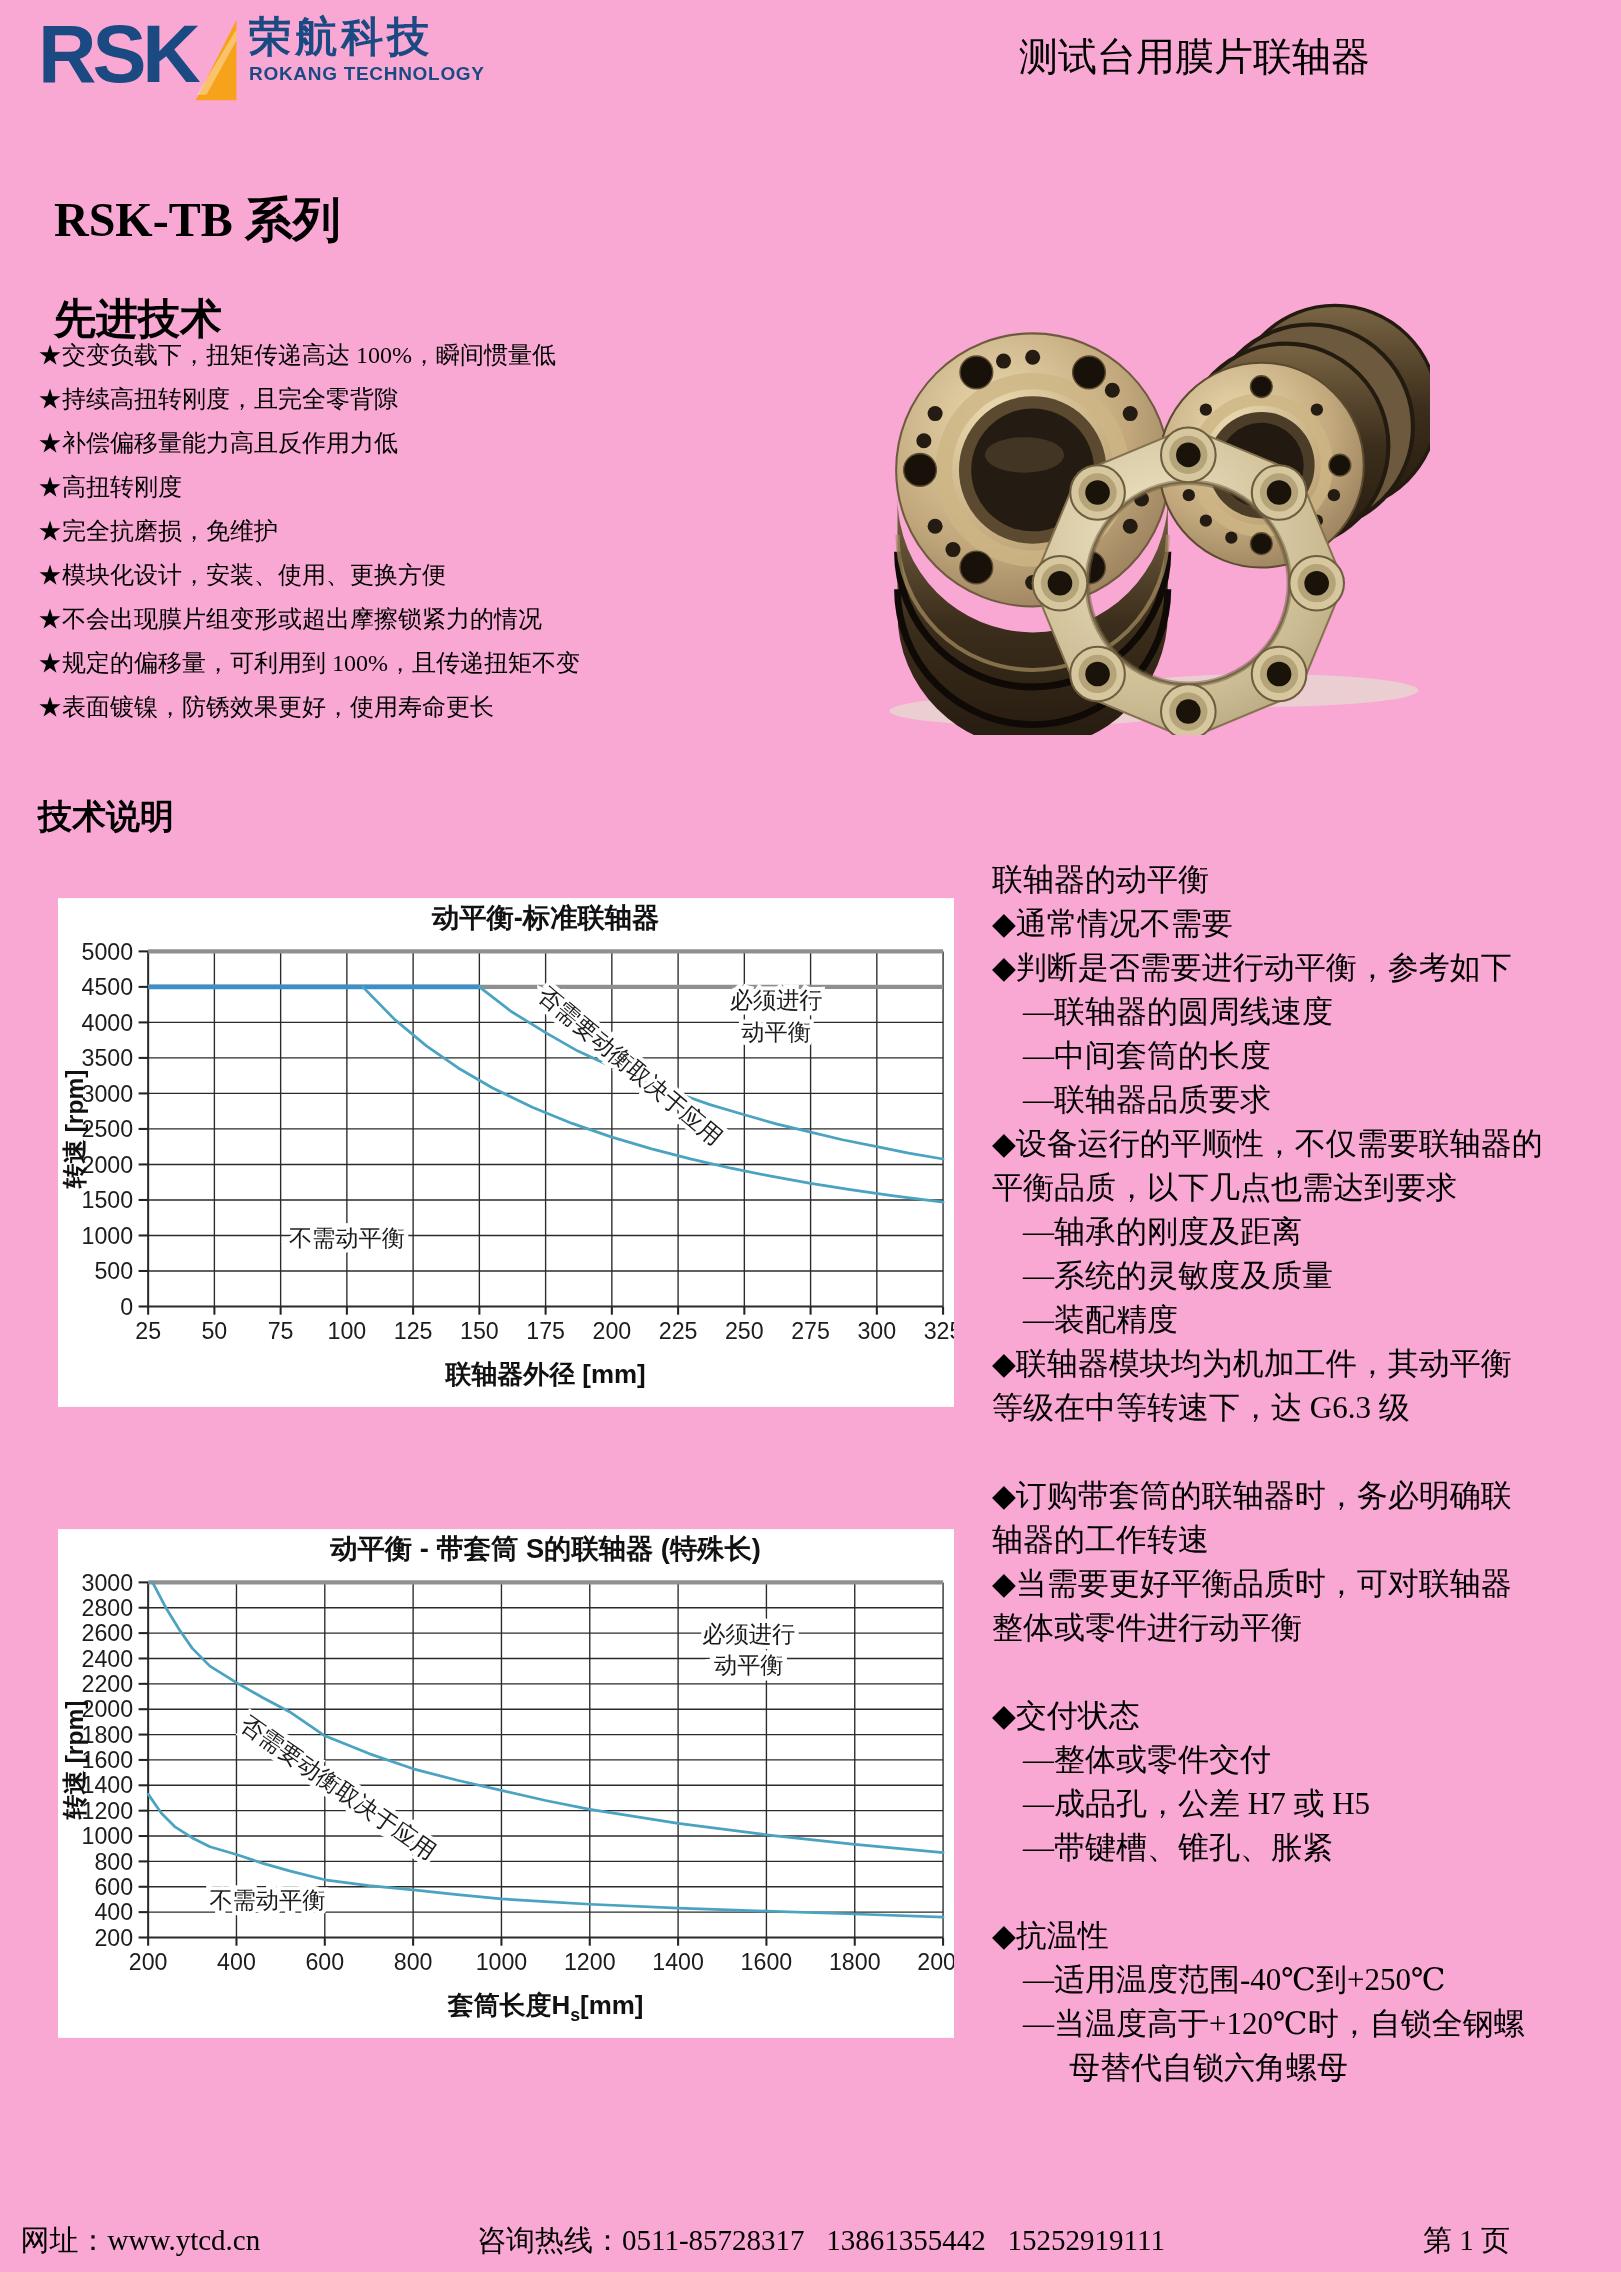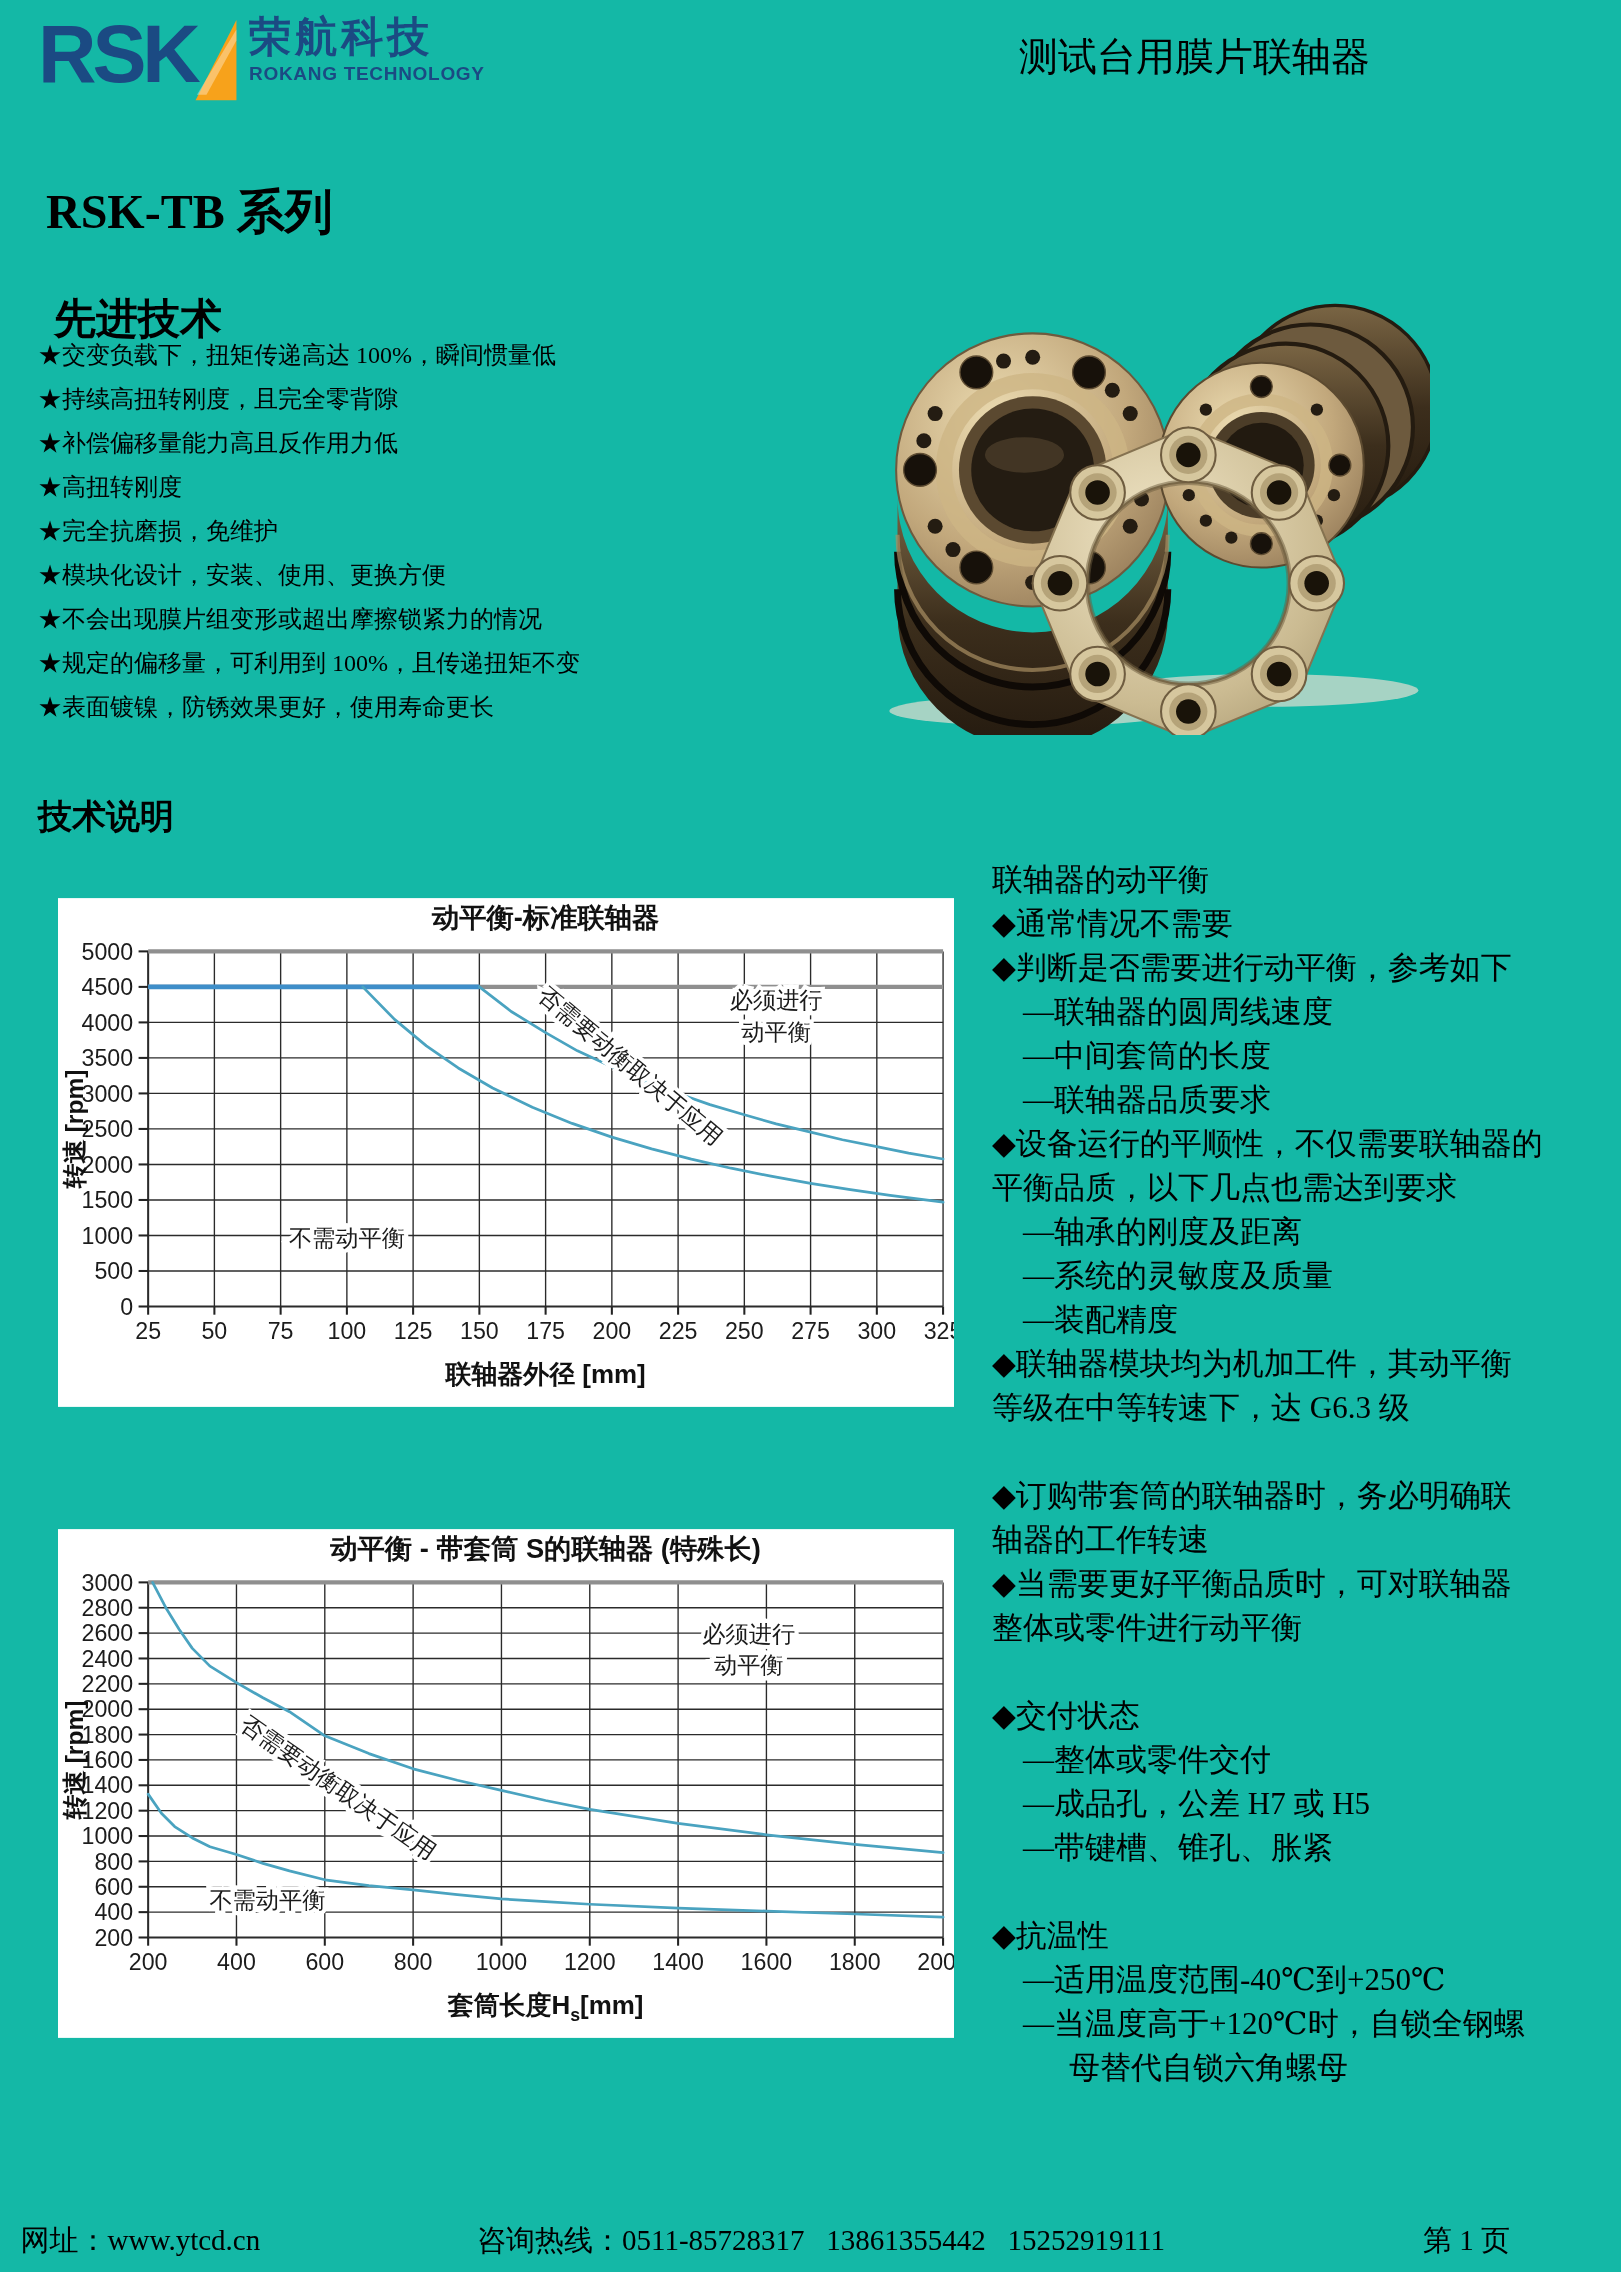"RSK" .page { background: #14b8a6 -> #f9a8d4 }
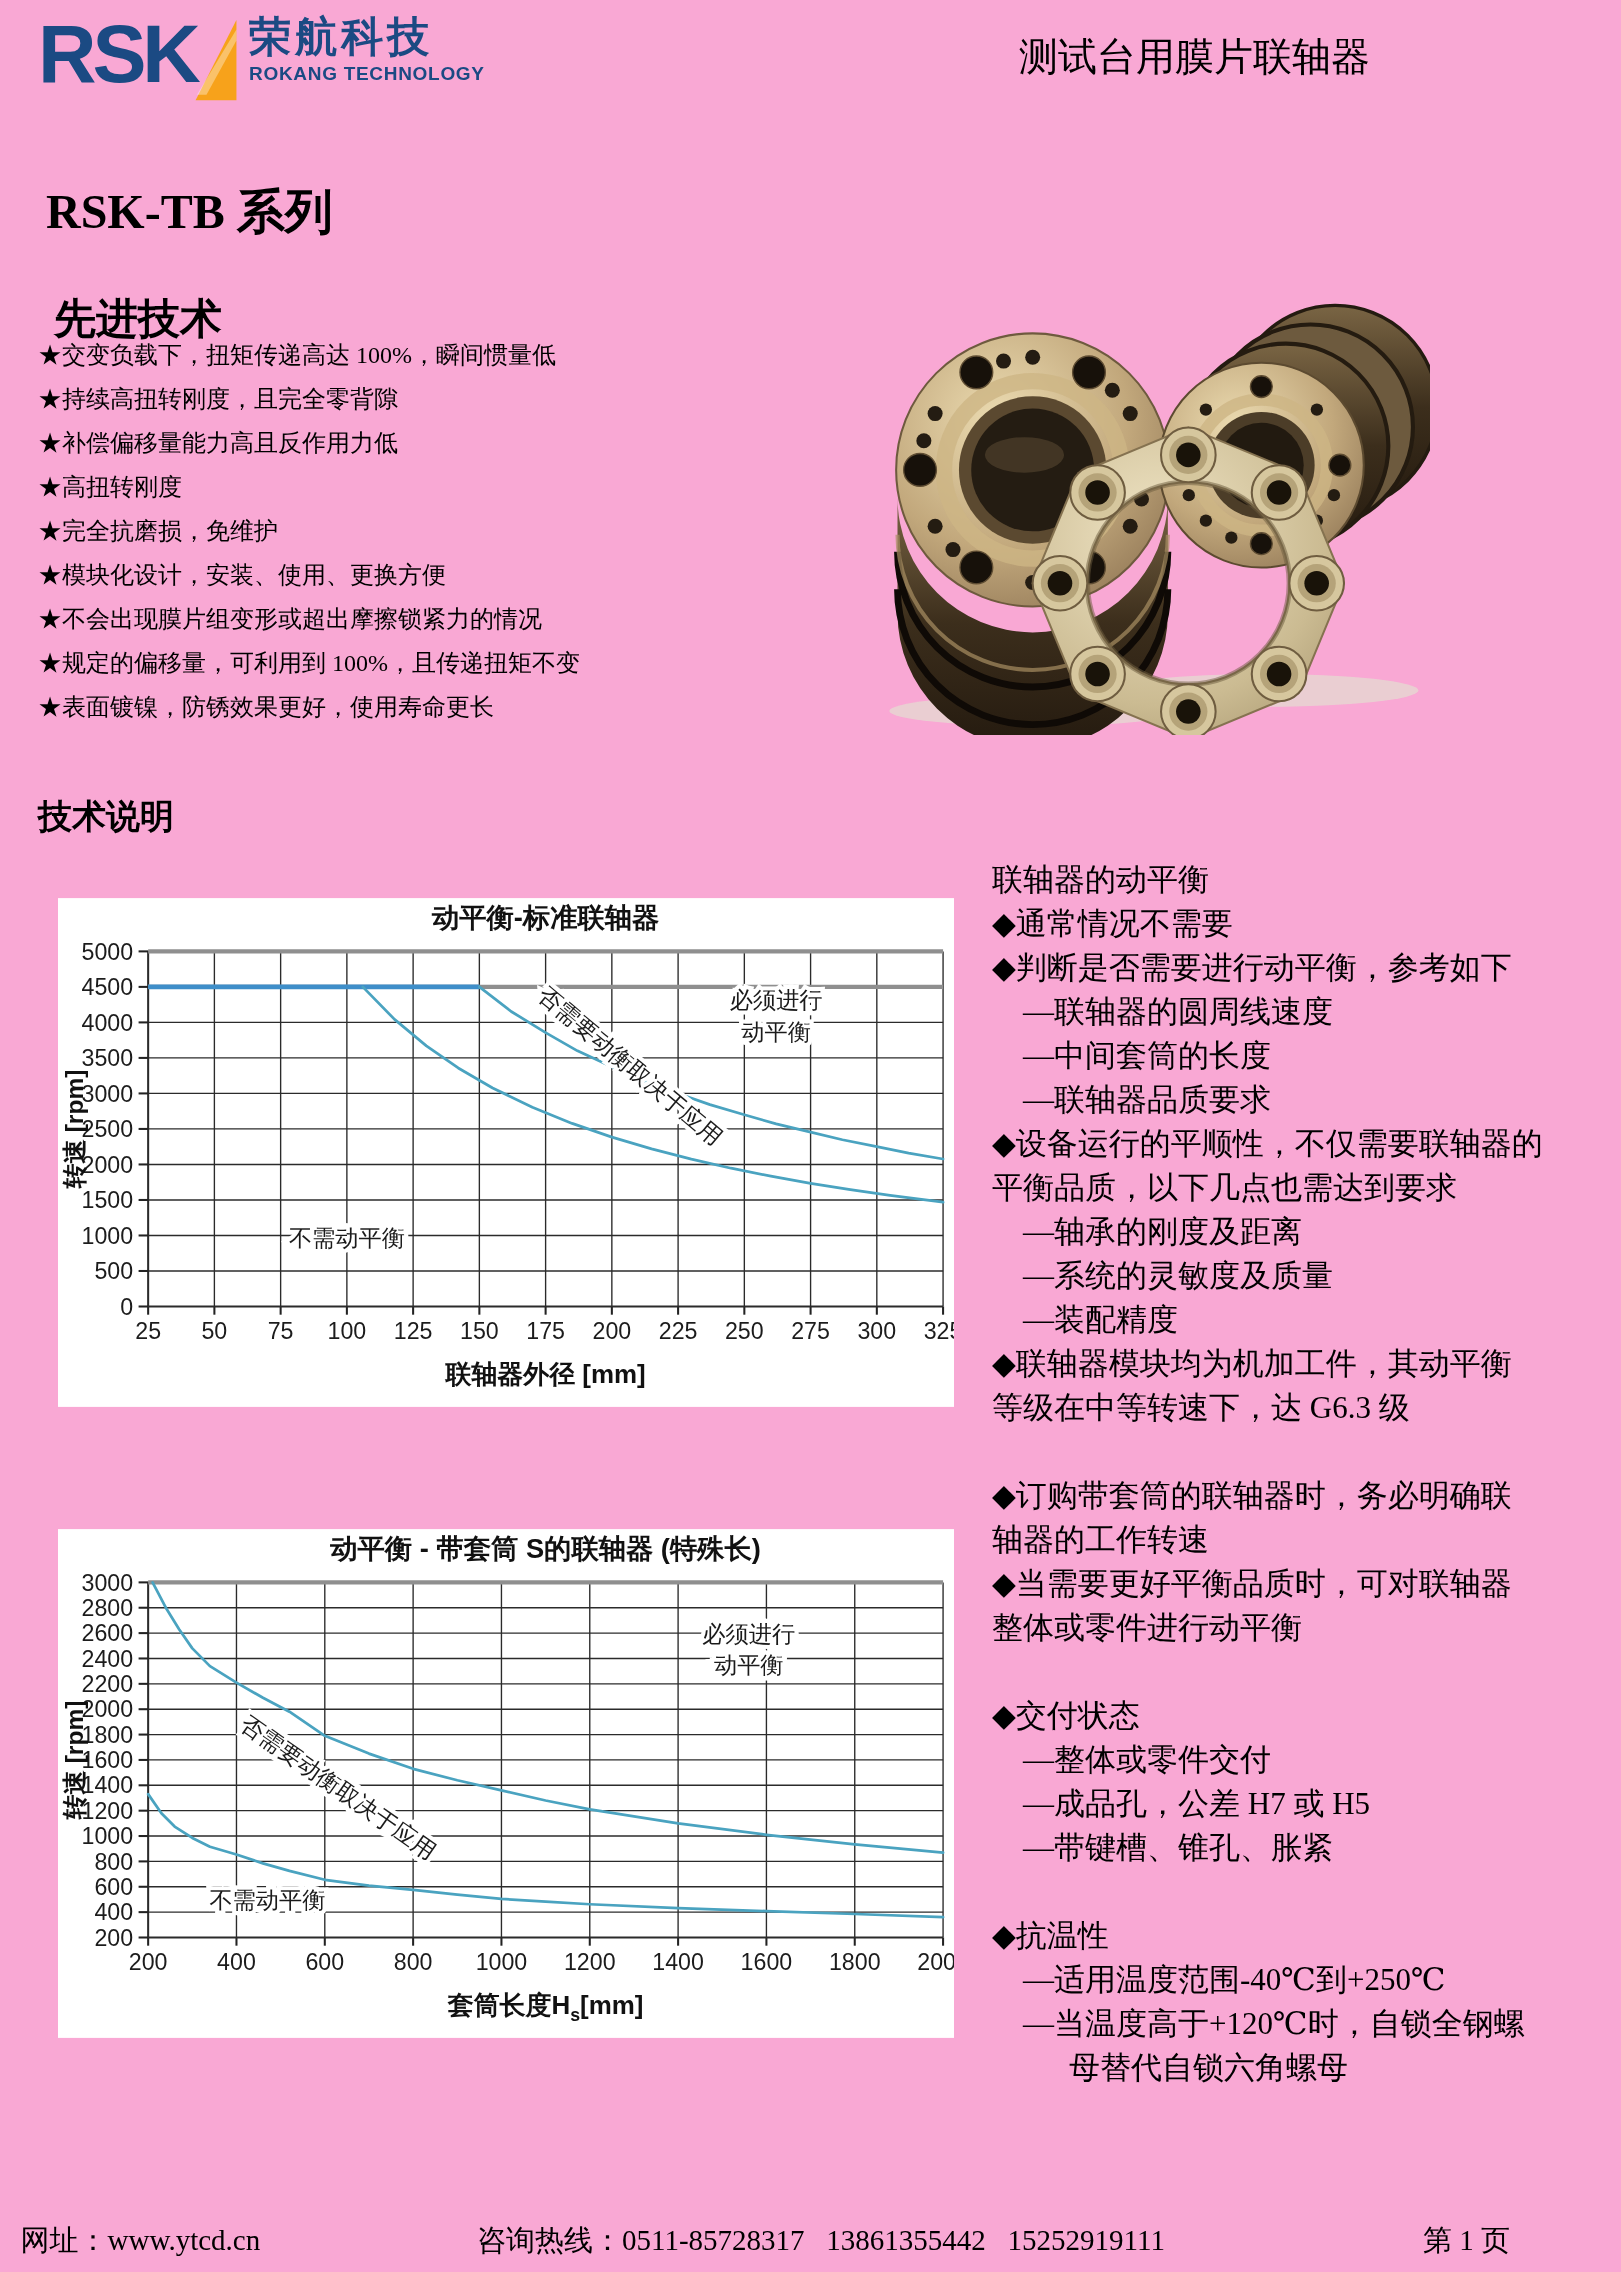"RSK-TB 系列" .series-title { margin: 8px -> 16px }
